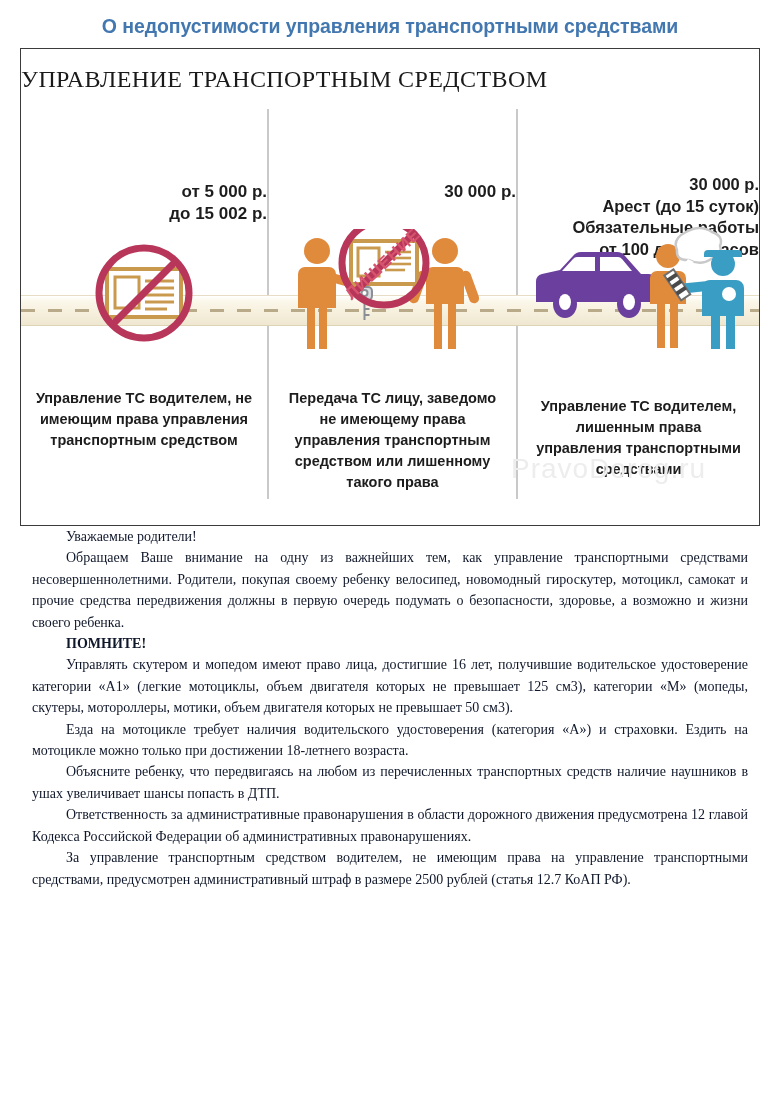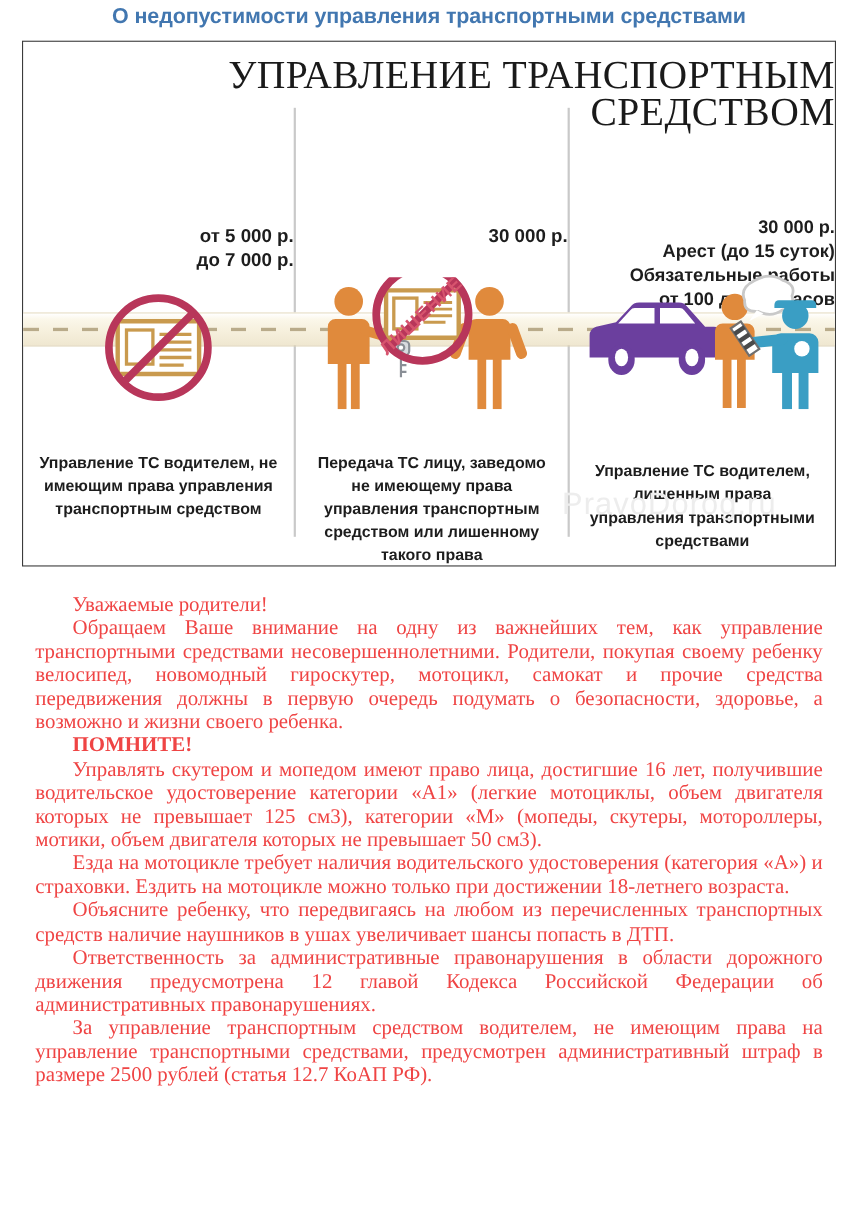"О недопустимости управления" .page-title { margin: 3px auto 0 -> 14px auto 0 }
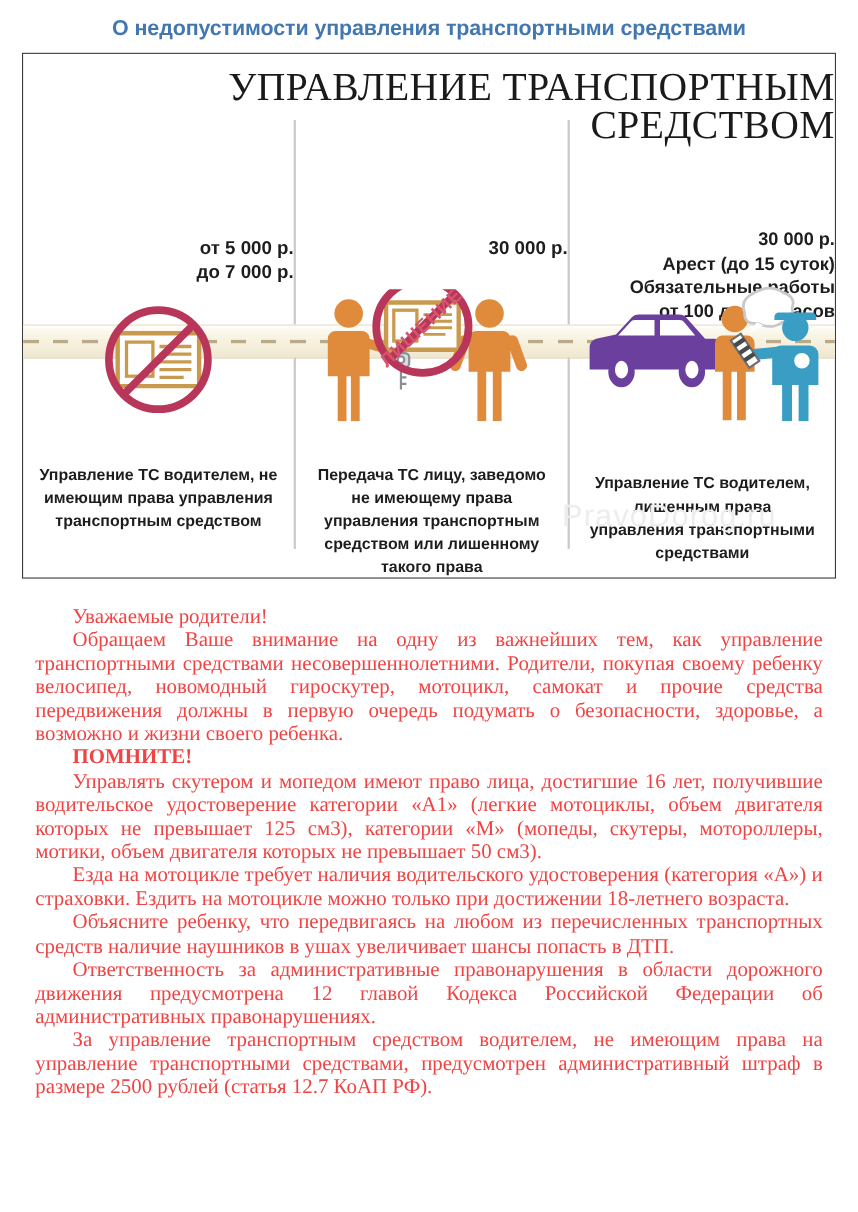"УПРАВЛЕНИЕ ТРАНСПОРТНЫМ СРЕДСТВОМ" .ig-title { font-size: 36px -> 24px; text-align: right -> left }
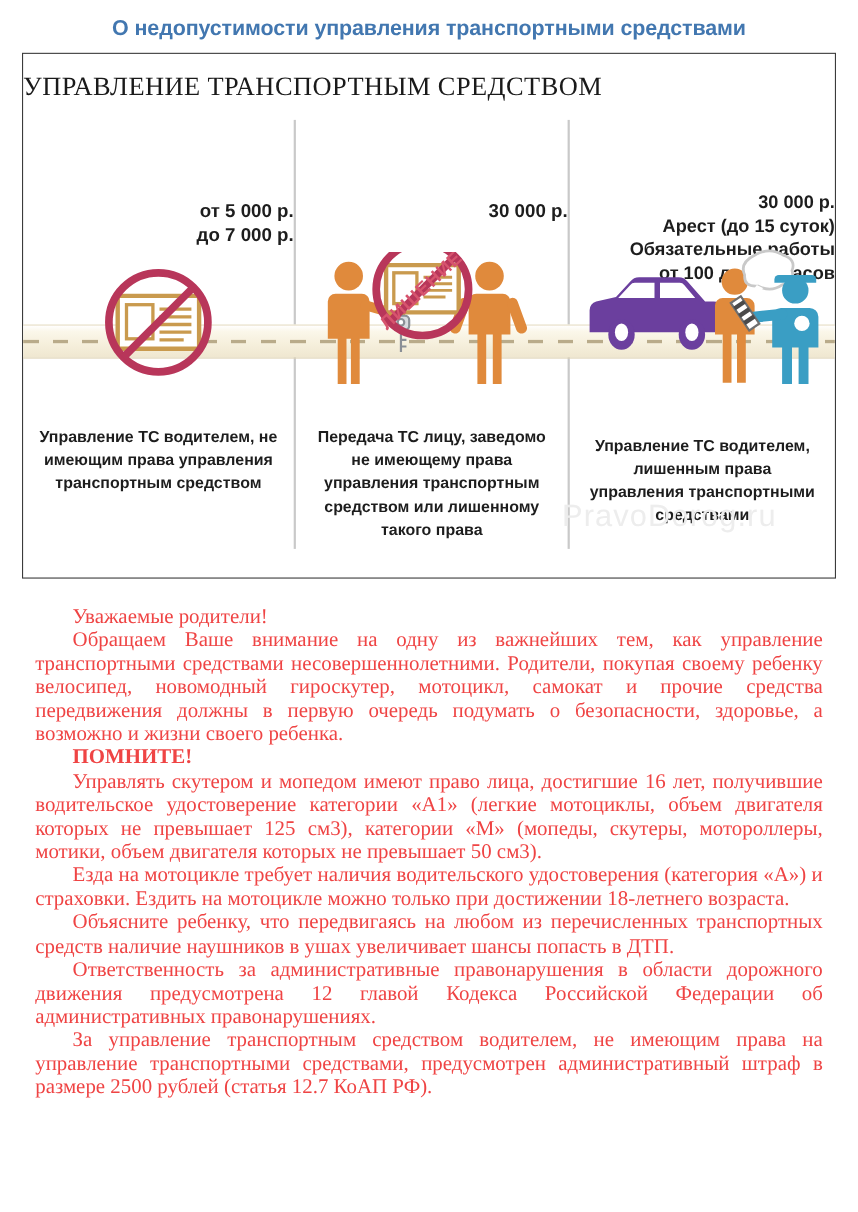"до 7 000 р." span { text: 7 000 -> 15 002 }
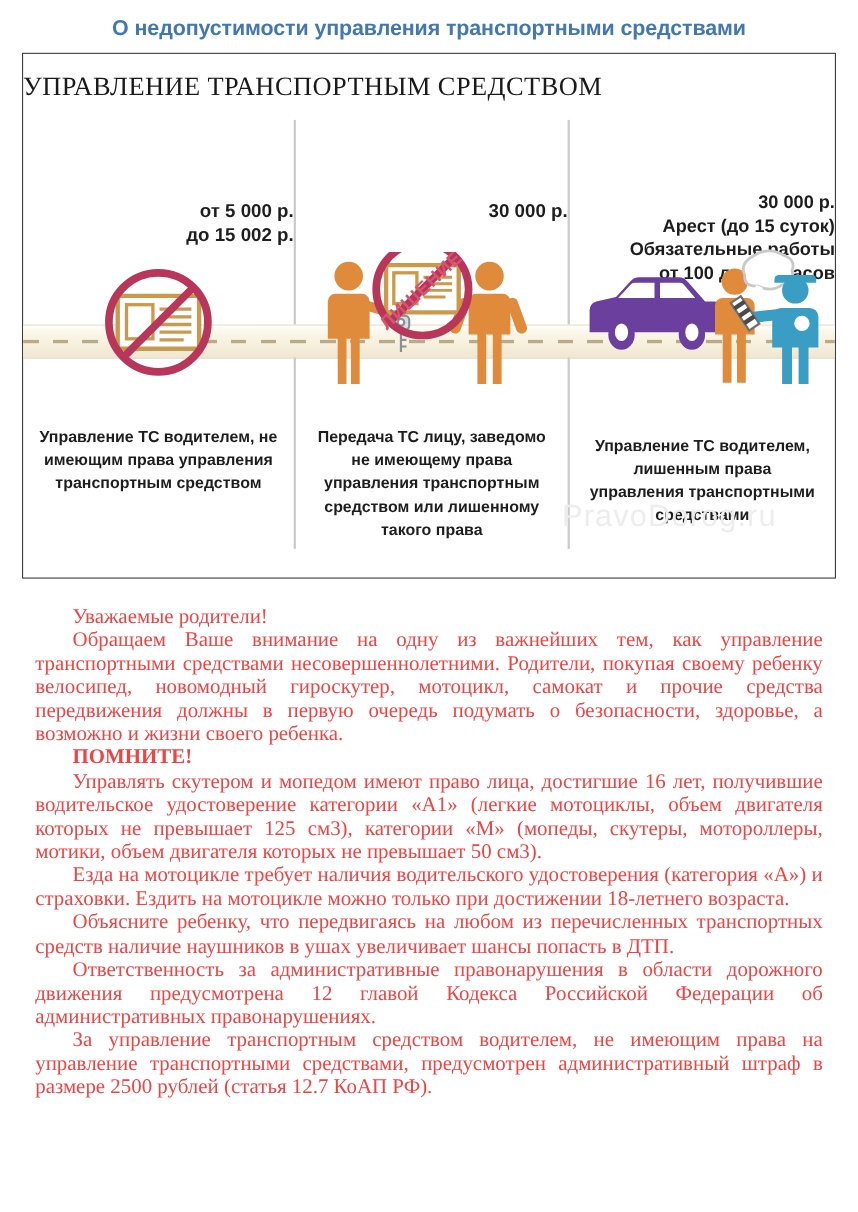"Уважаемые родители!" .article { color: #ef4444 -> #0f172a; font-size: 19px -> 14px; margin: 24px auto 0 -> 0 auto 0 }
